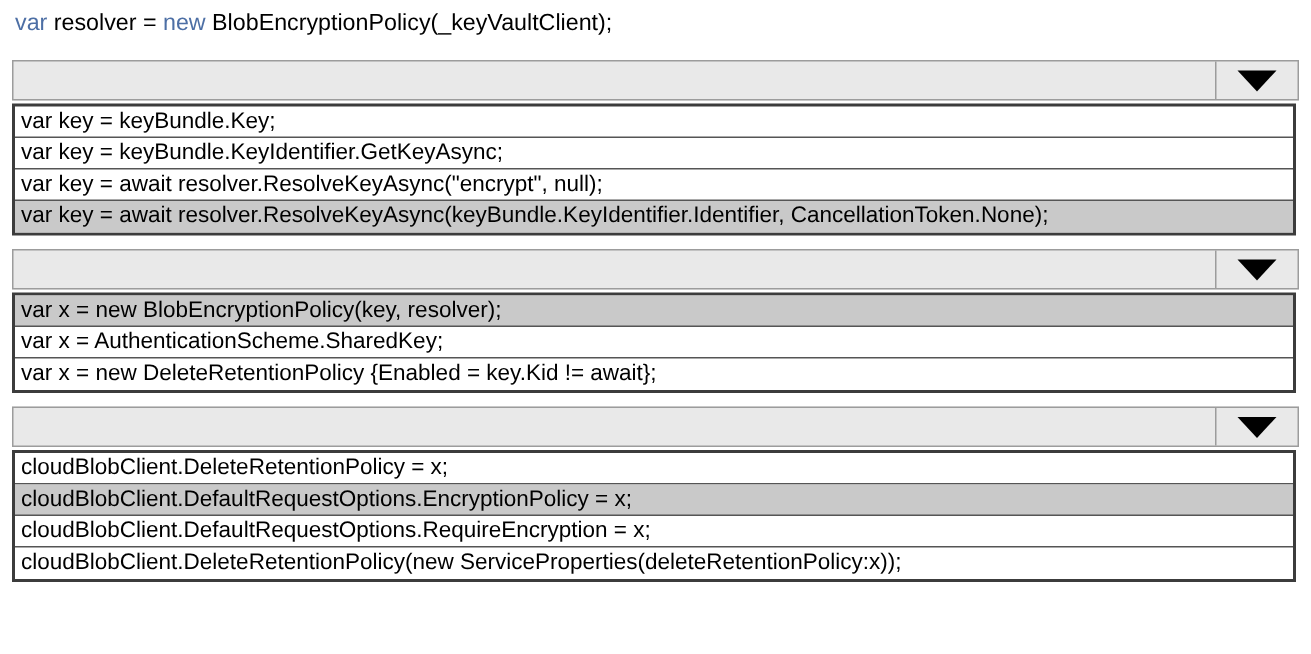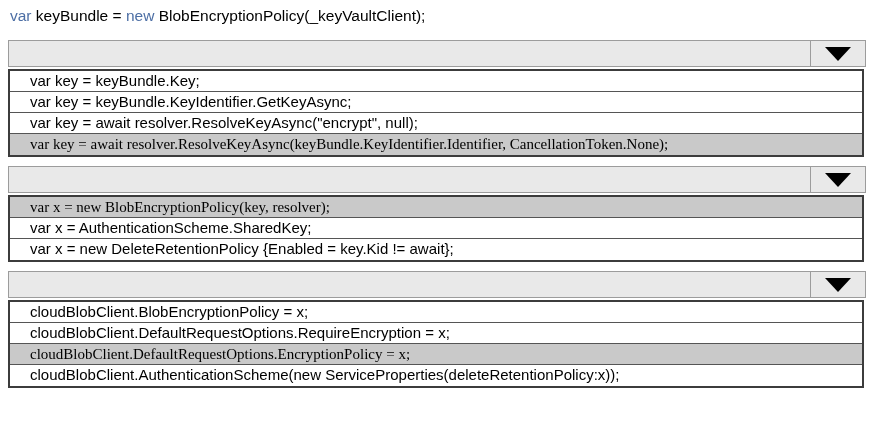"keyBundle =" span { text: keyBundle -> resolver }
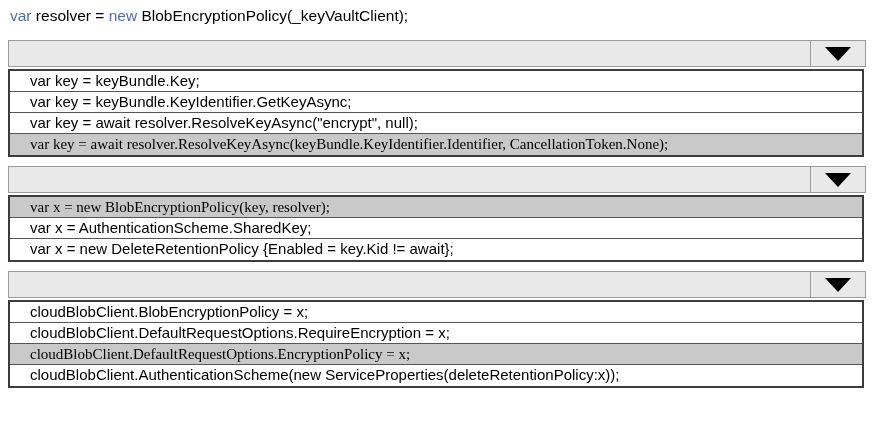"var key = keyBundle.Key;" .option { padding-left: 20px -> 4px }
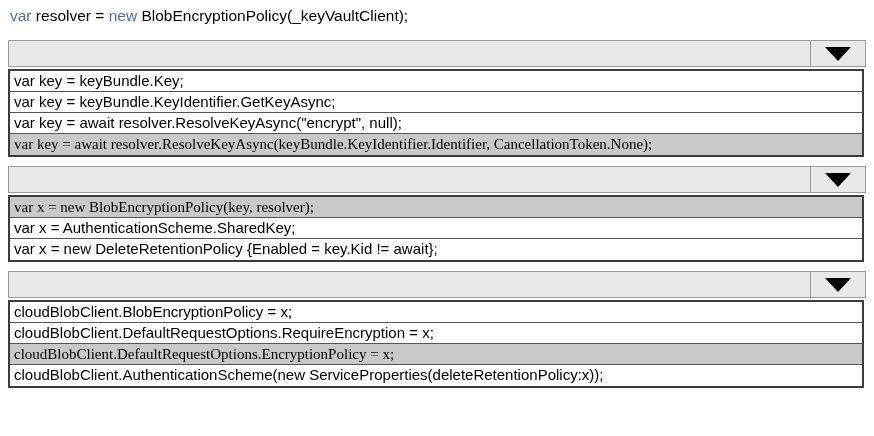"var key = await" .option.selected { font-family: Liberation Serif, serif -> none }
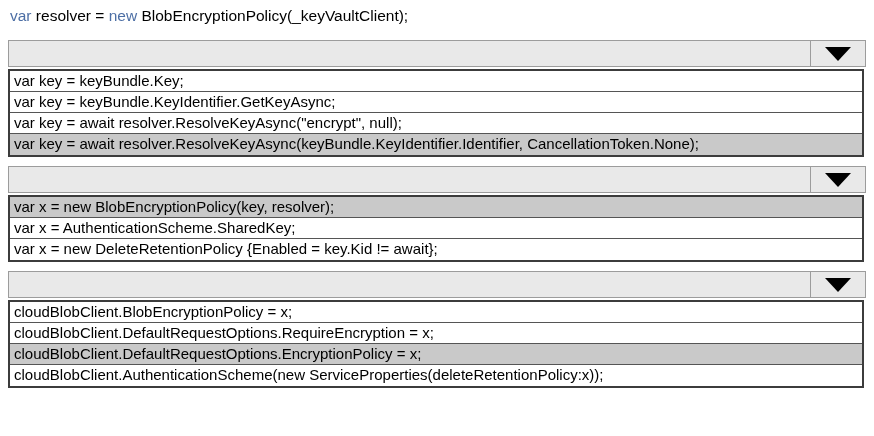"cloudBlobClient.BlobEncryptionPolicy =" div.option { text: cloudBlobClient.BlobEncryptionPolicy -> cloudBlobClient.DeleteRetentionPolicy }
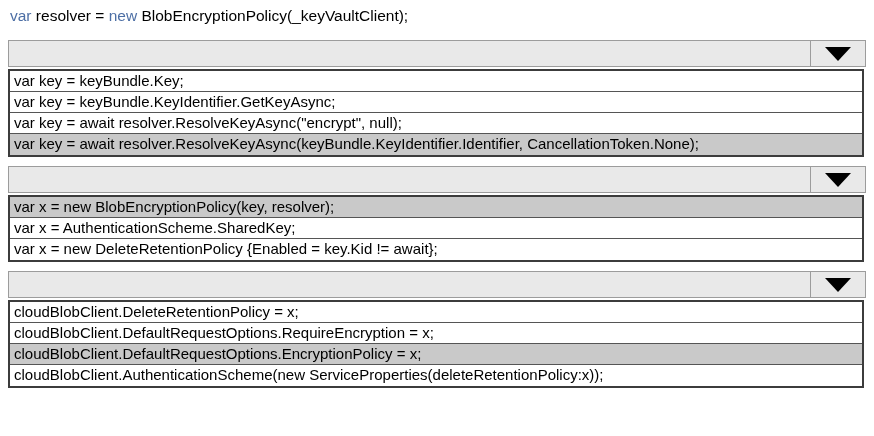"cloudBlobClient.DefaultRequestOptions.Re" div.option { order: before "cloudBlobClient.DefaultRequestOptions.En" -> after "cloudBlobClient.DefaultRequestOptions.En" }
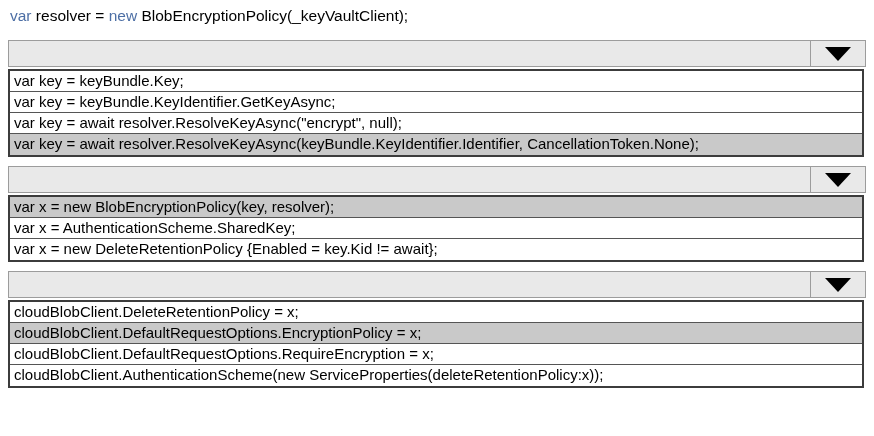"cloudBlobClient.AuthenticationScheme(new" div.option { text: cloudBlobClient.AuthenticationScheme -> cloudBlobClient.DeleteRetentionPolicy }
